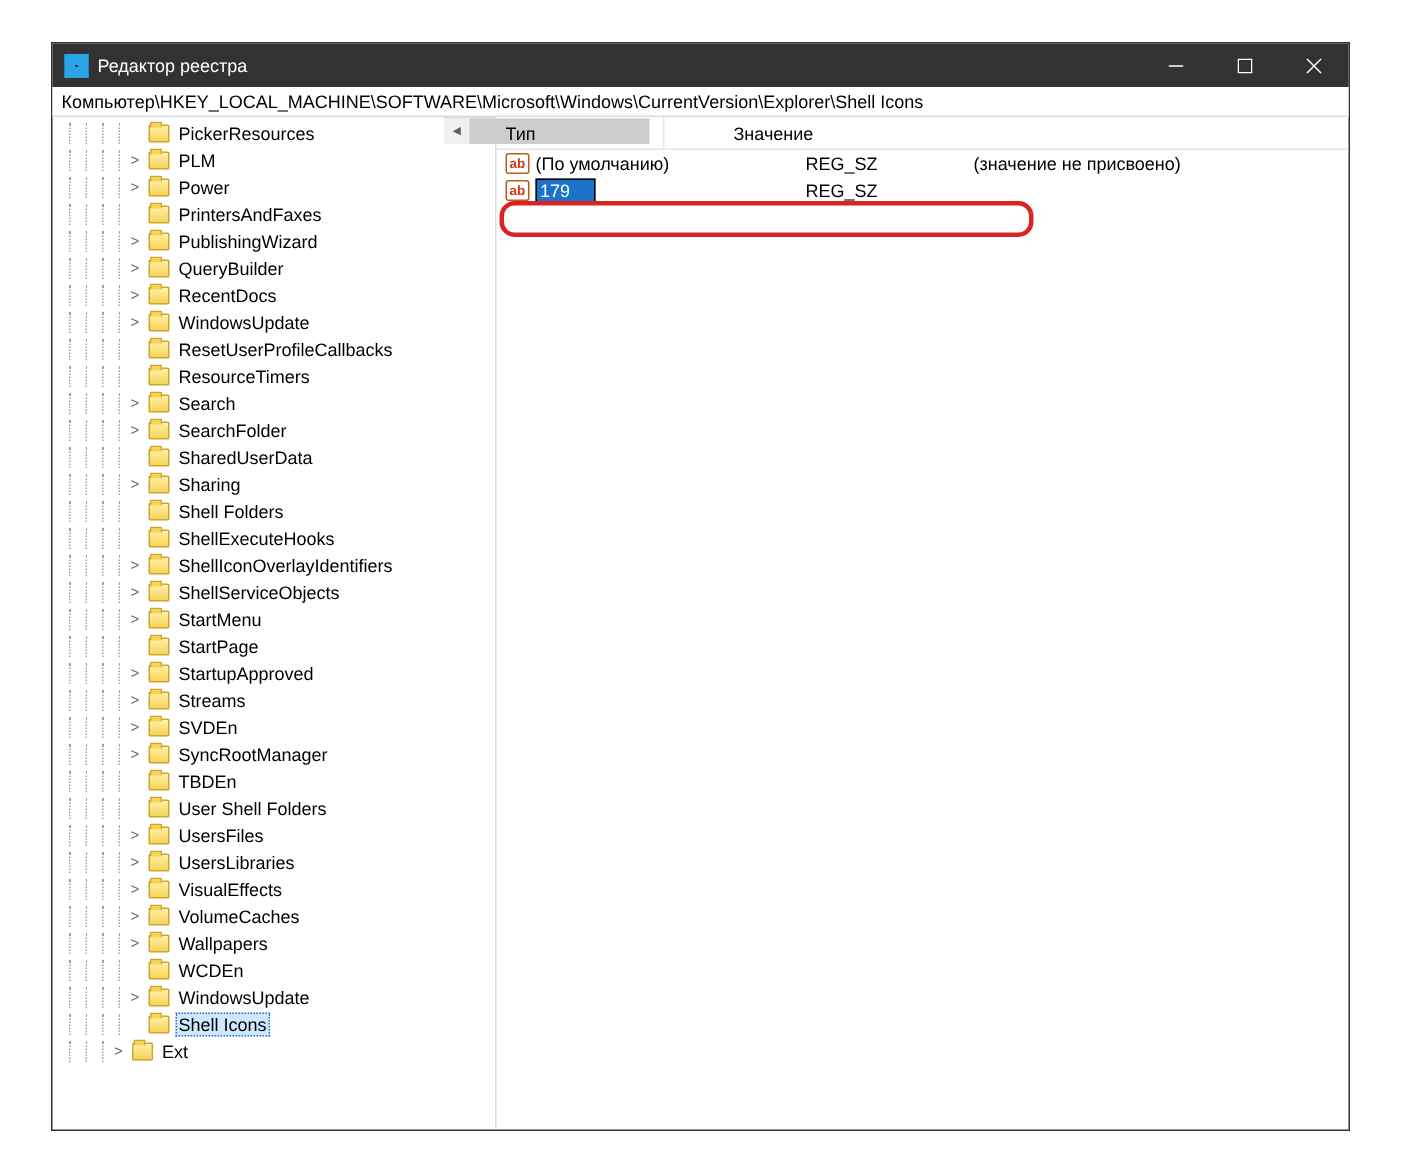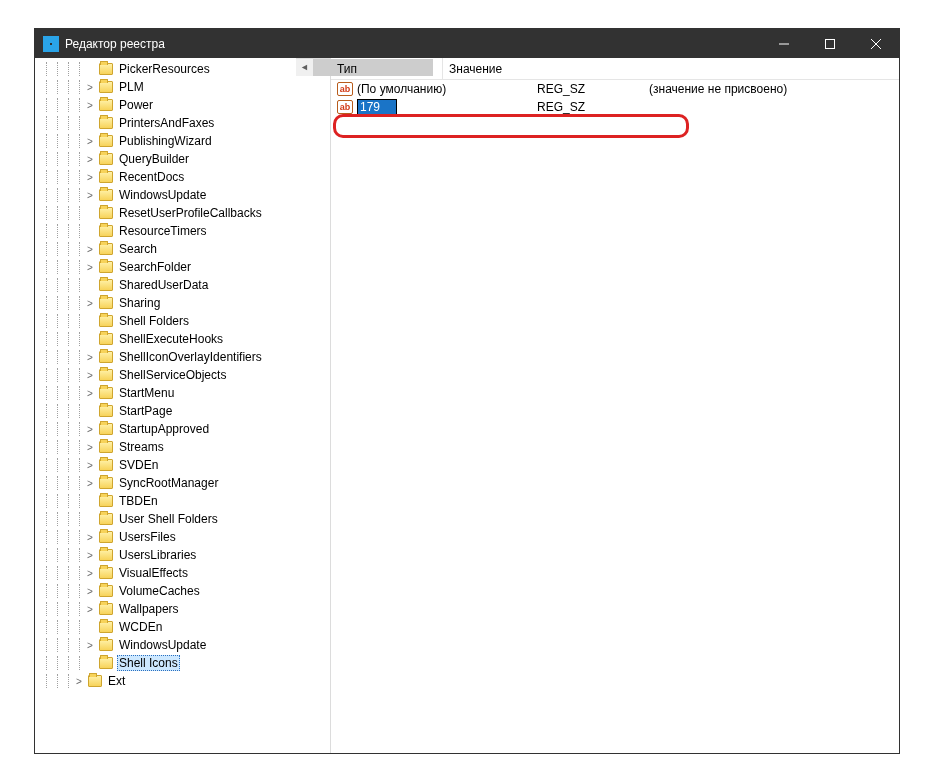"Компьютер\HKEY_LOCAL_MACHINE\SOFTWARE\Mi" div.addressbar { html: none -> <div> <span>Компьютер\HKEY_LOCAL_MACHINE\SOFTWARE\Microsoft\Windows\CurrentVersion\Explorer\Shell Icons</span> </div> }
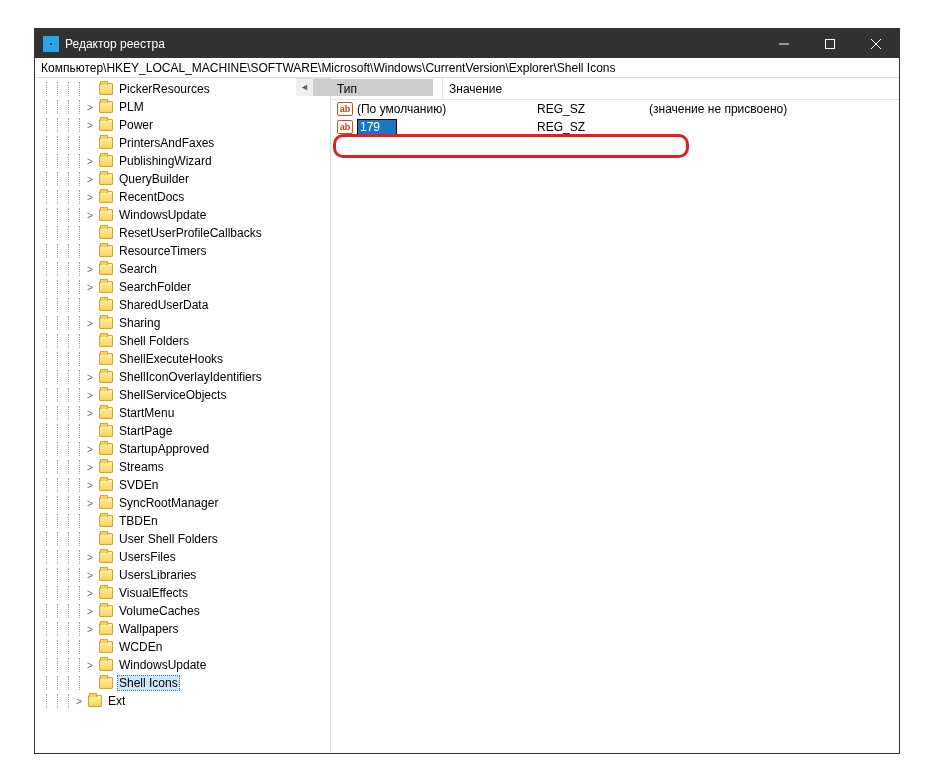"Значение" .col-value { margin-left: none -> 40px }
